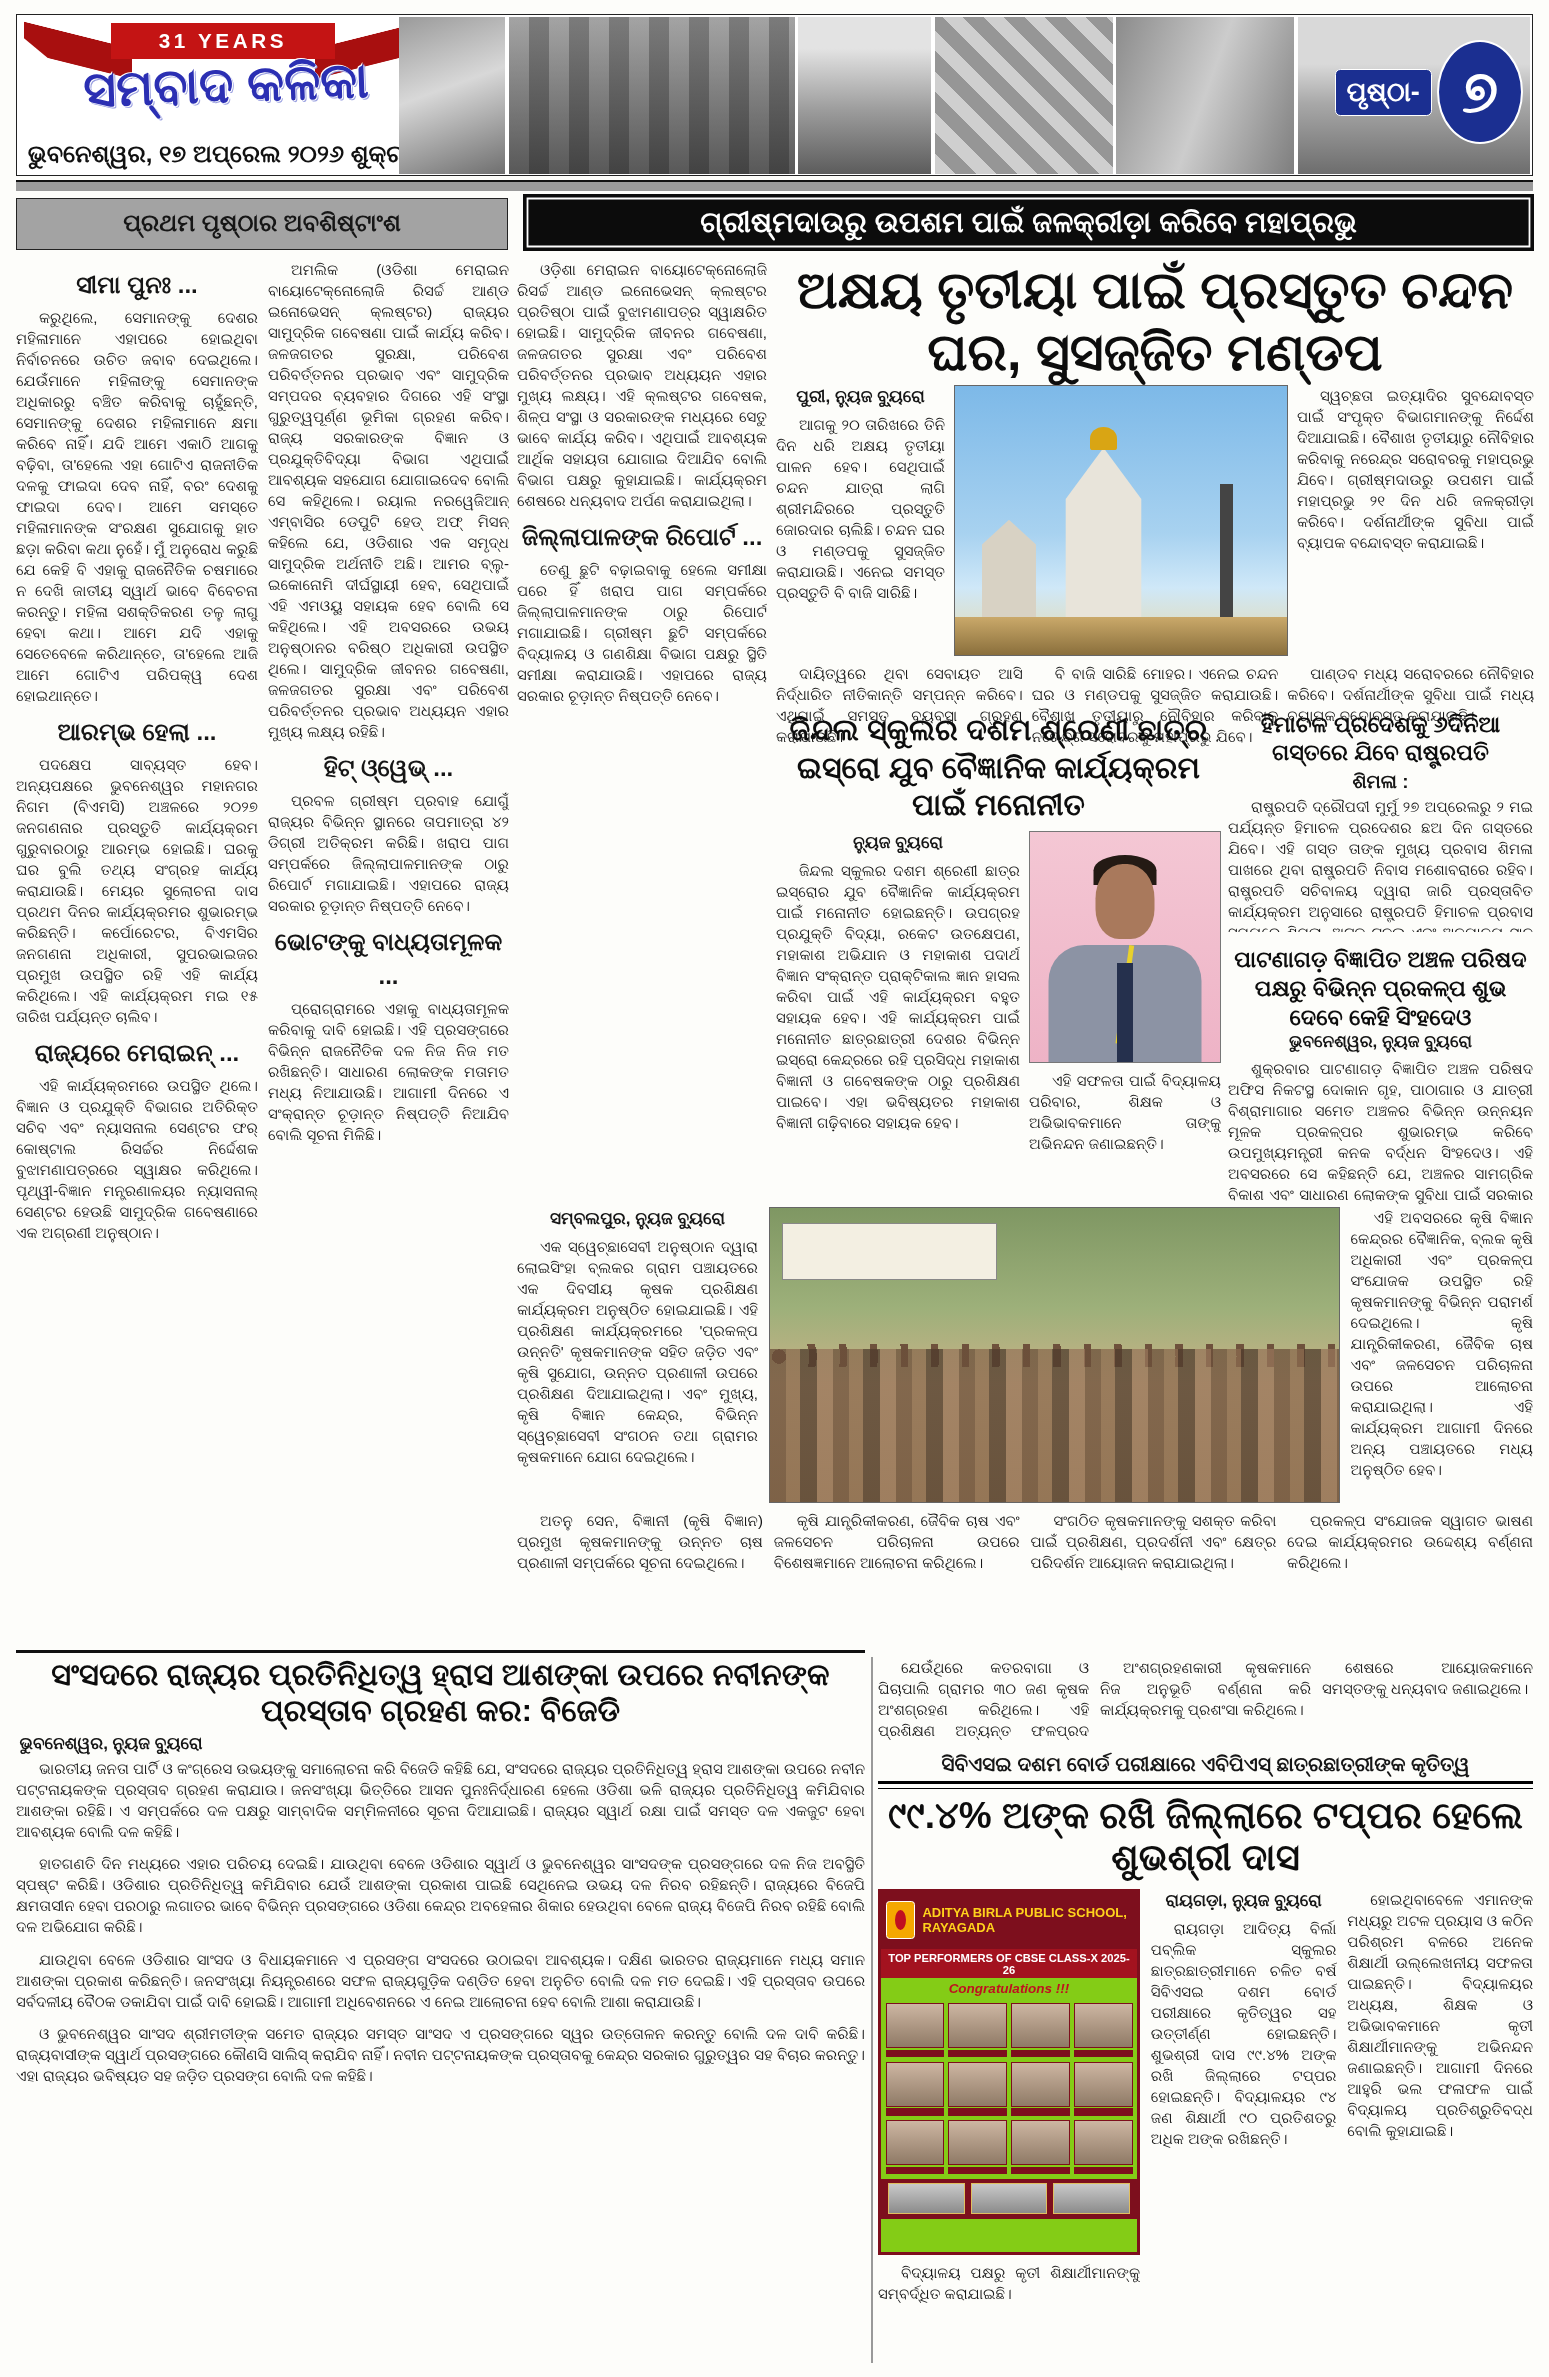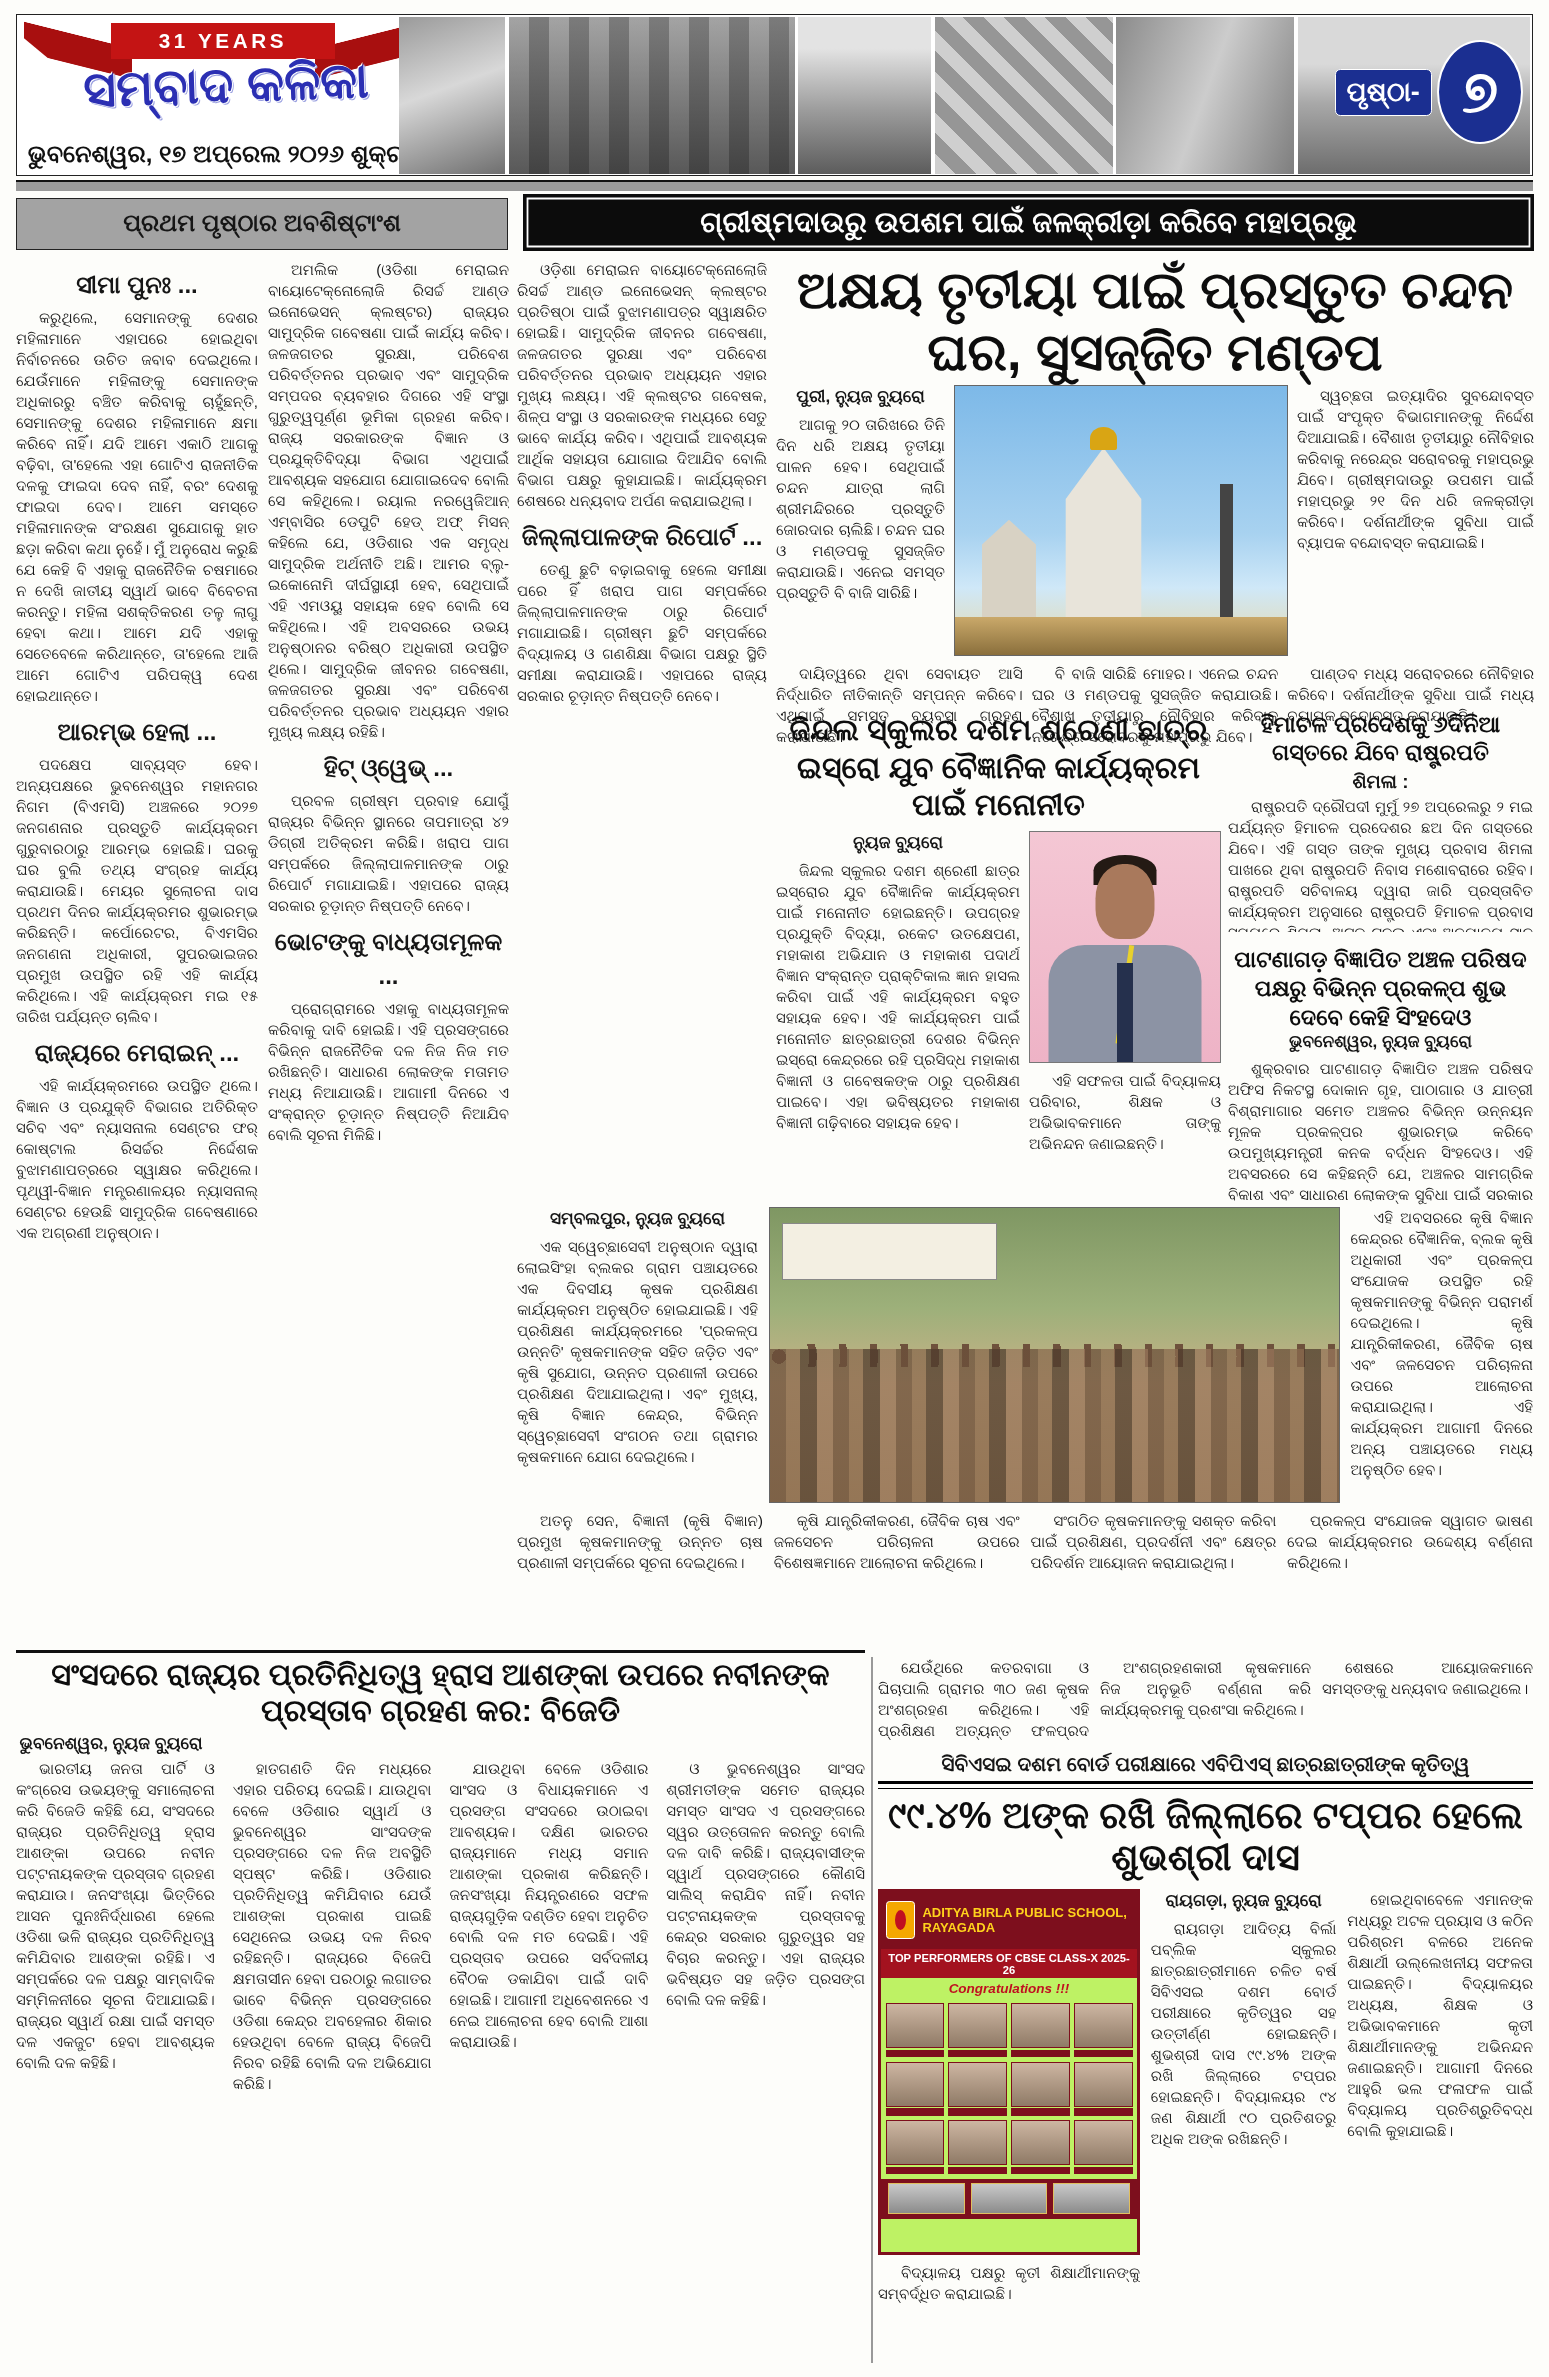"ଭାରତୀୟ ଜନତା ପାର୍ଟି ଓ କଂଗ୍ରେସ" .bcols { flex-direction: none -> column; gap: 18px -> 6px }
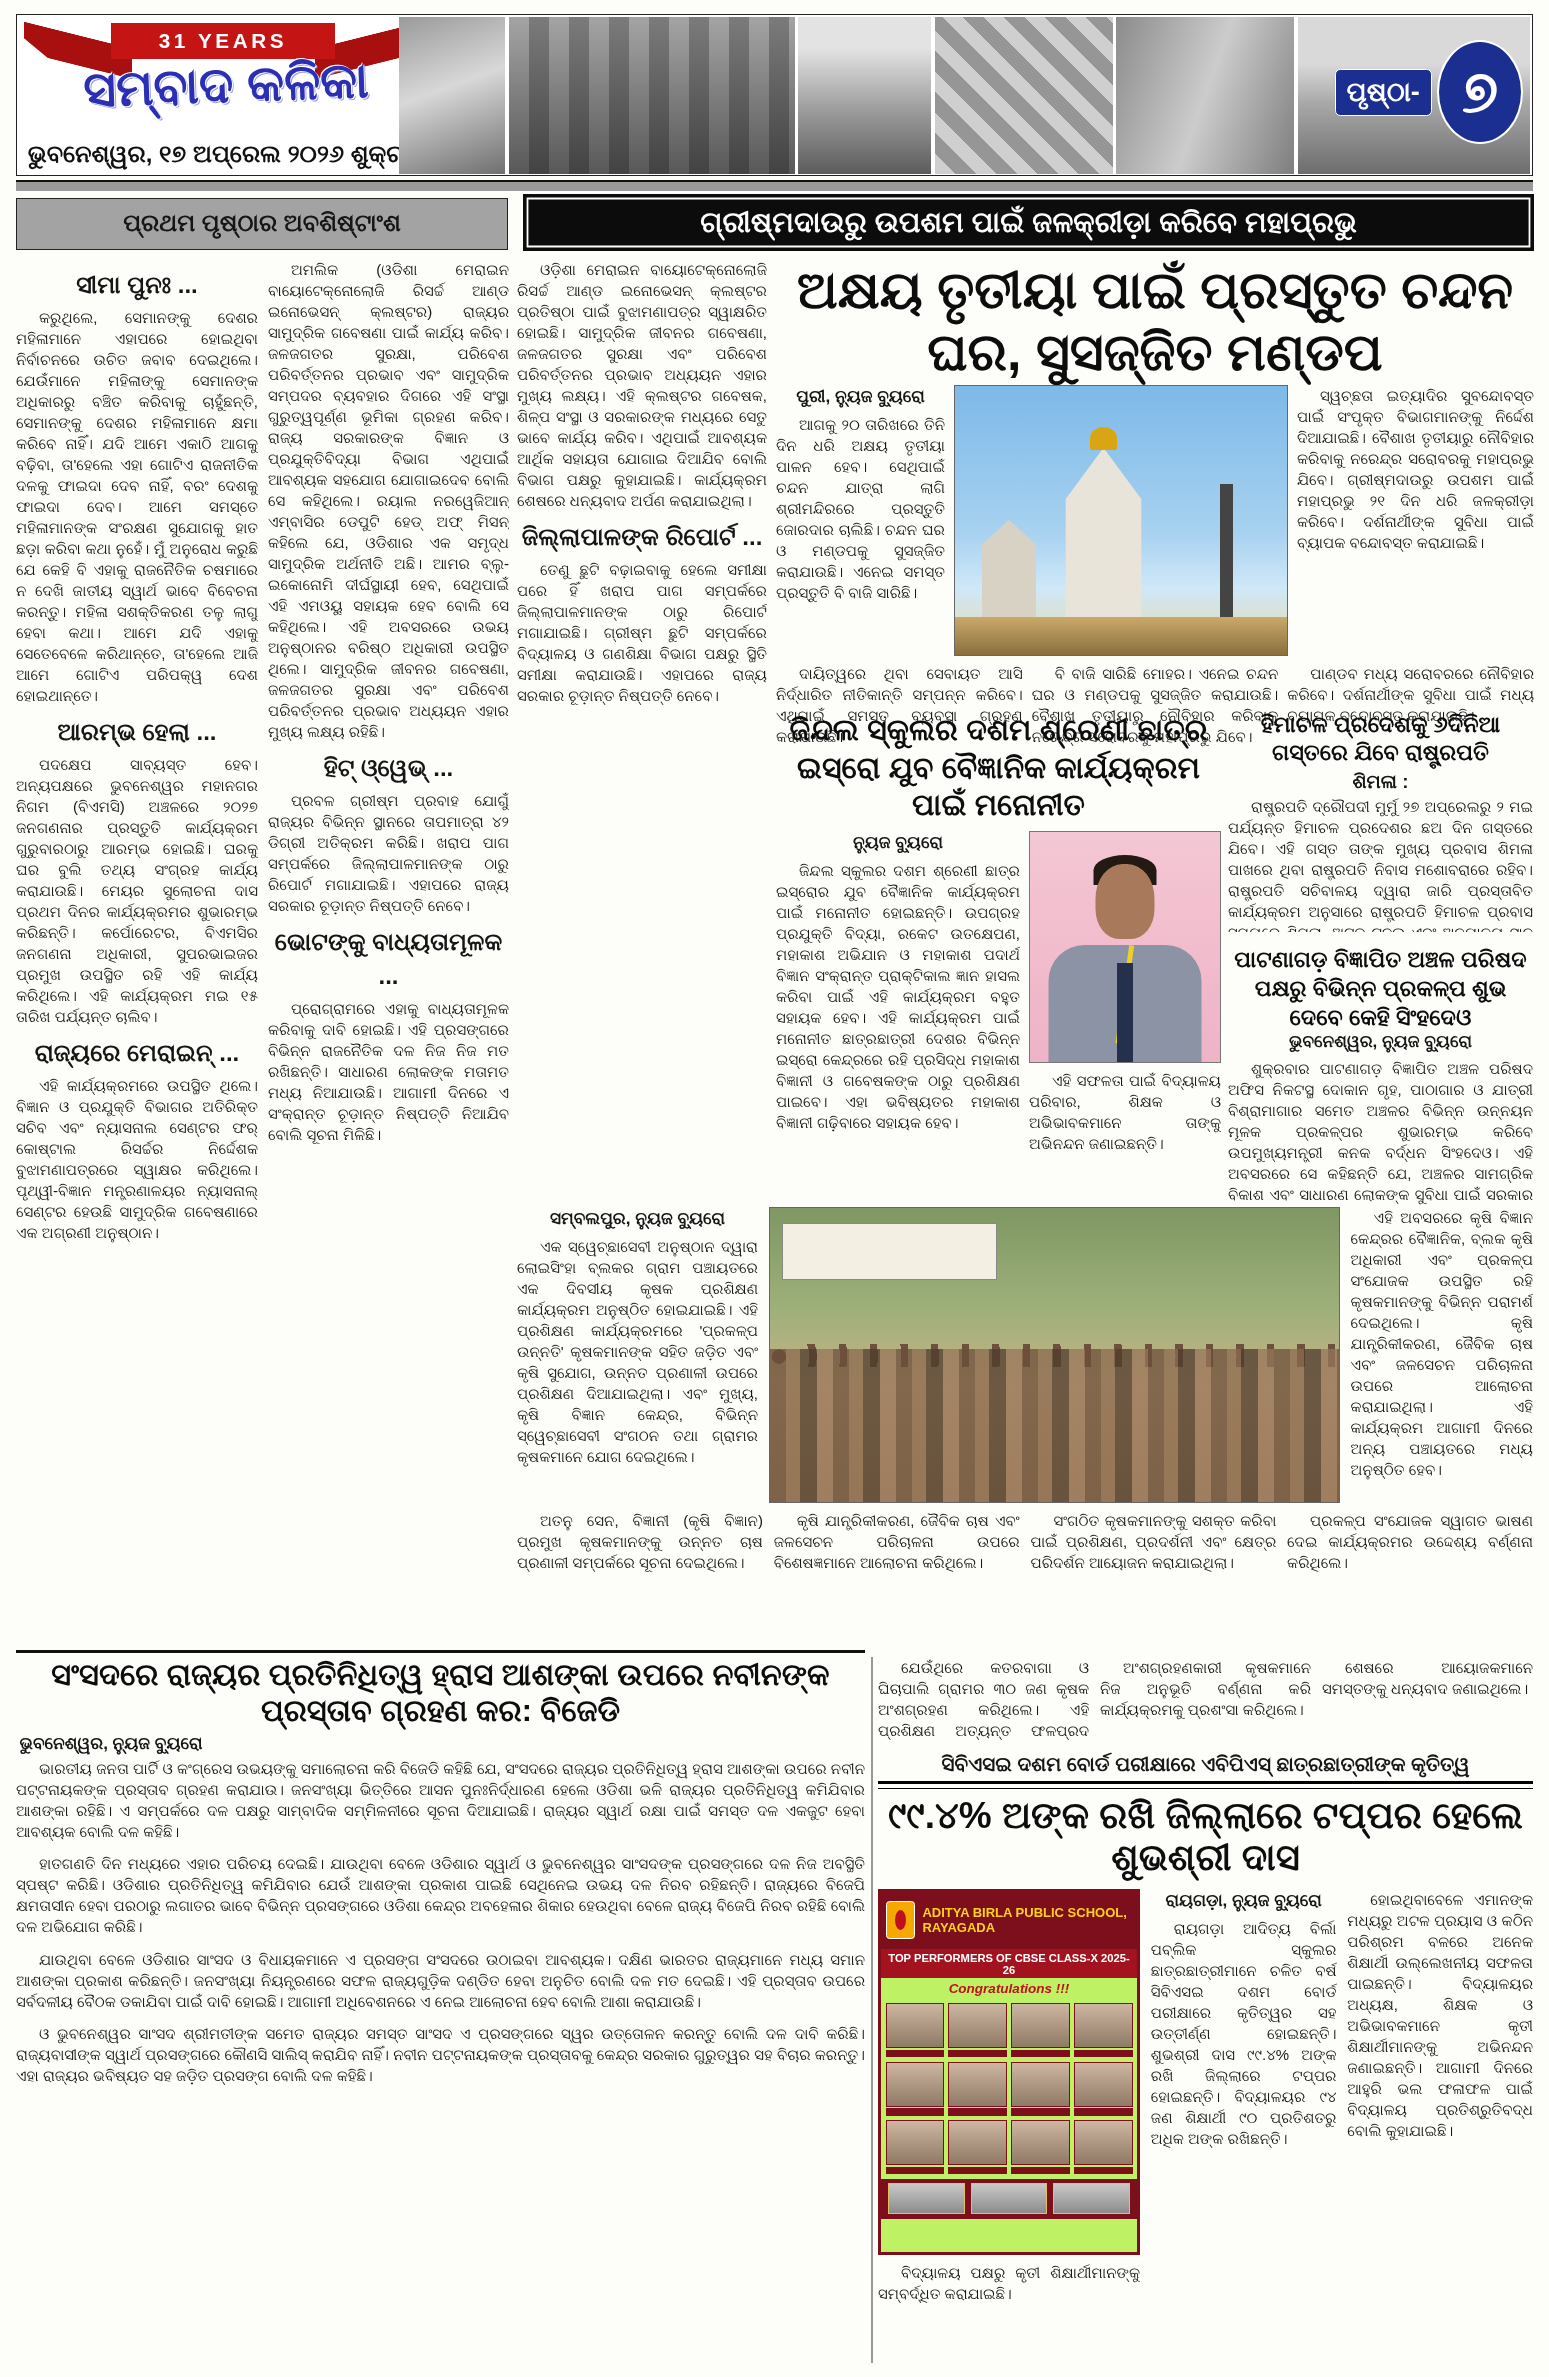"ADITYA BIRLA PUBLIC SCHOOL, RAYAGADA" #poster { background: #bef264 -> #84cc16 }
